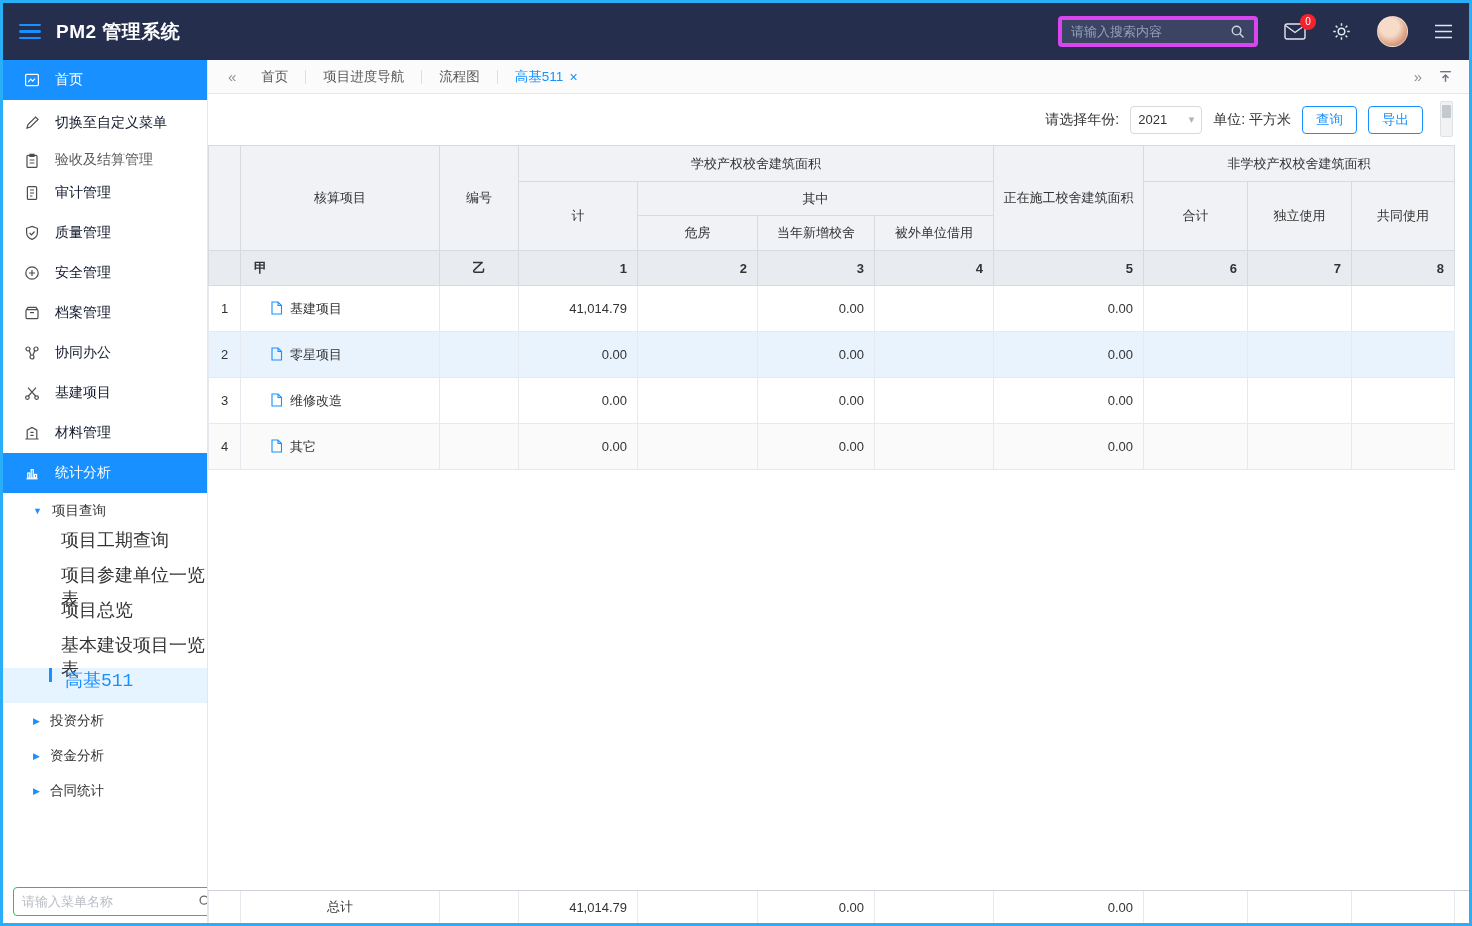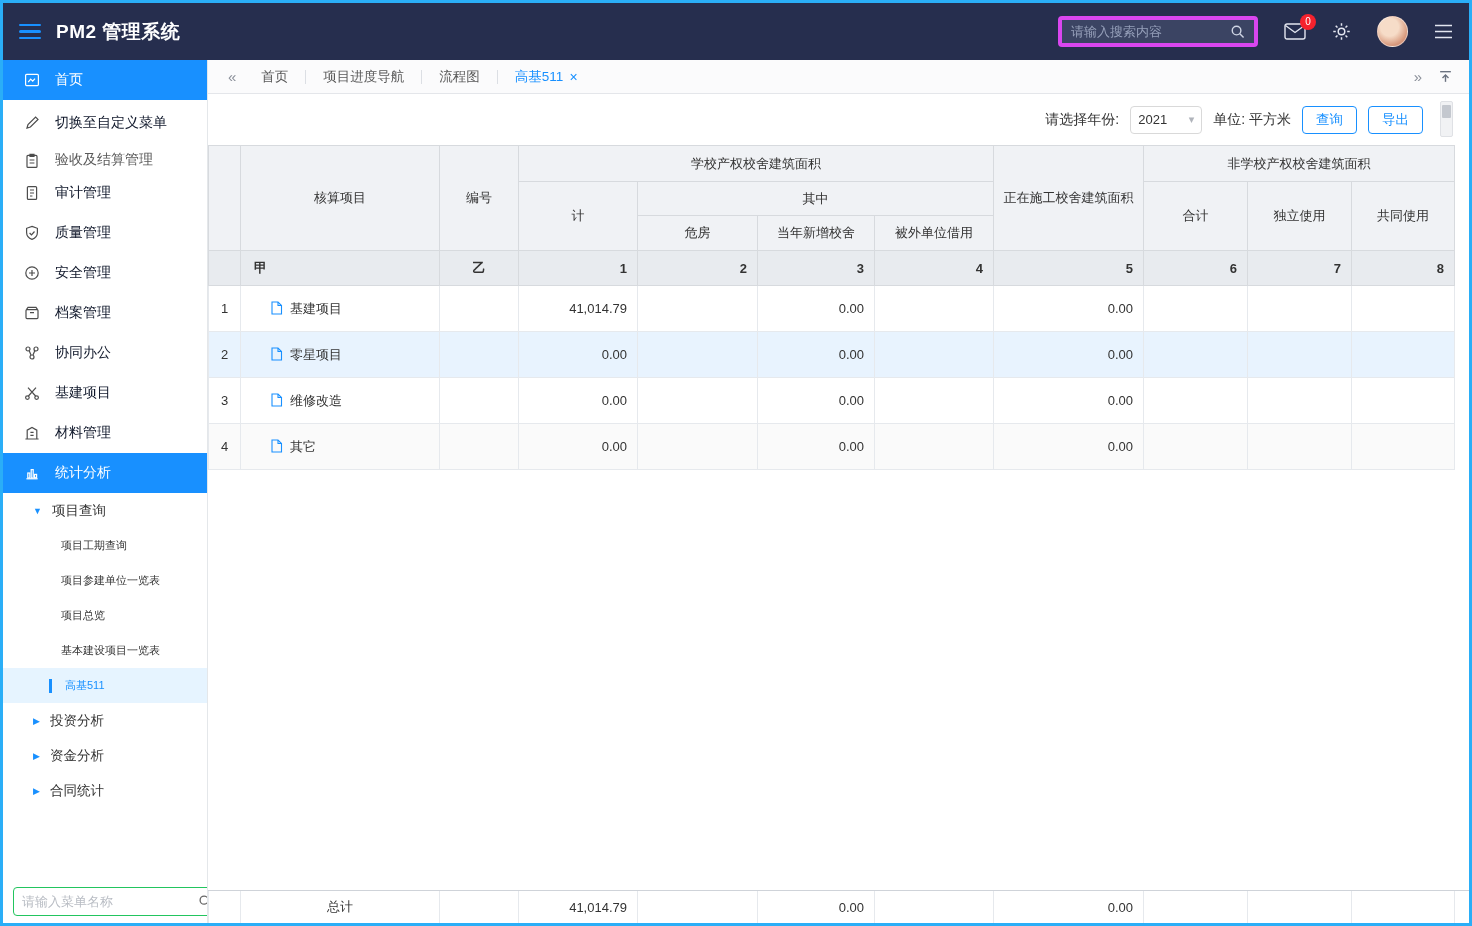"项目工期查询" .sub-item { align-items: center -> flex-start; font-family: none -> Liberation Mono, monospace; font-size: 11px -> 18px }
